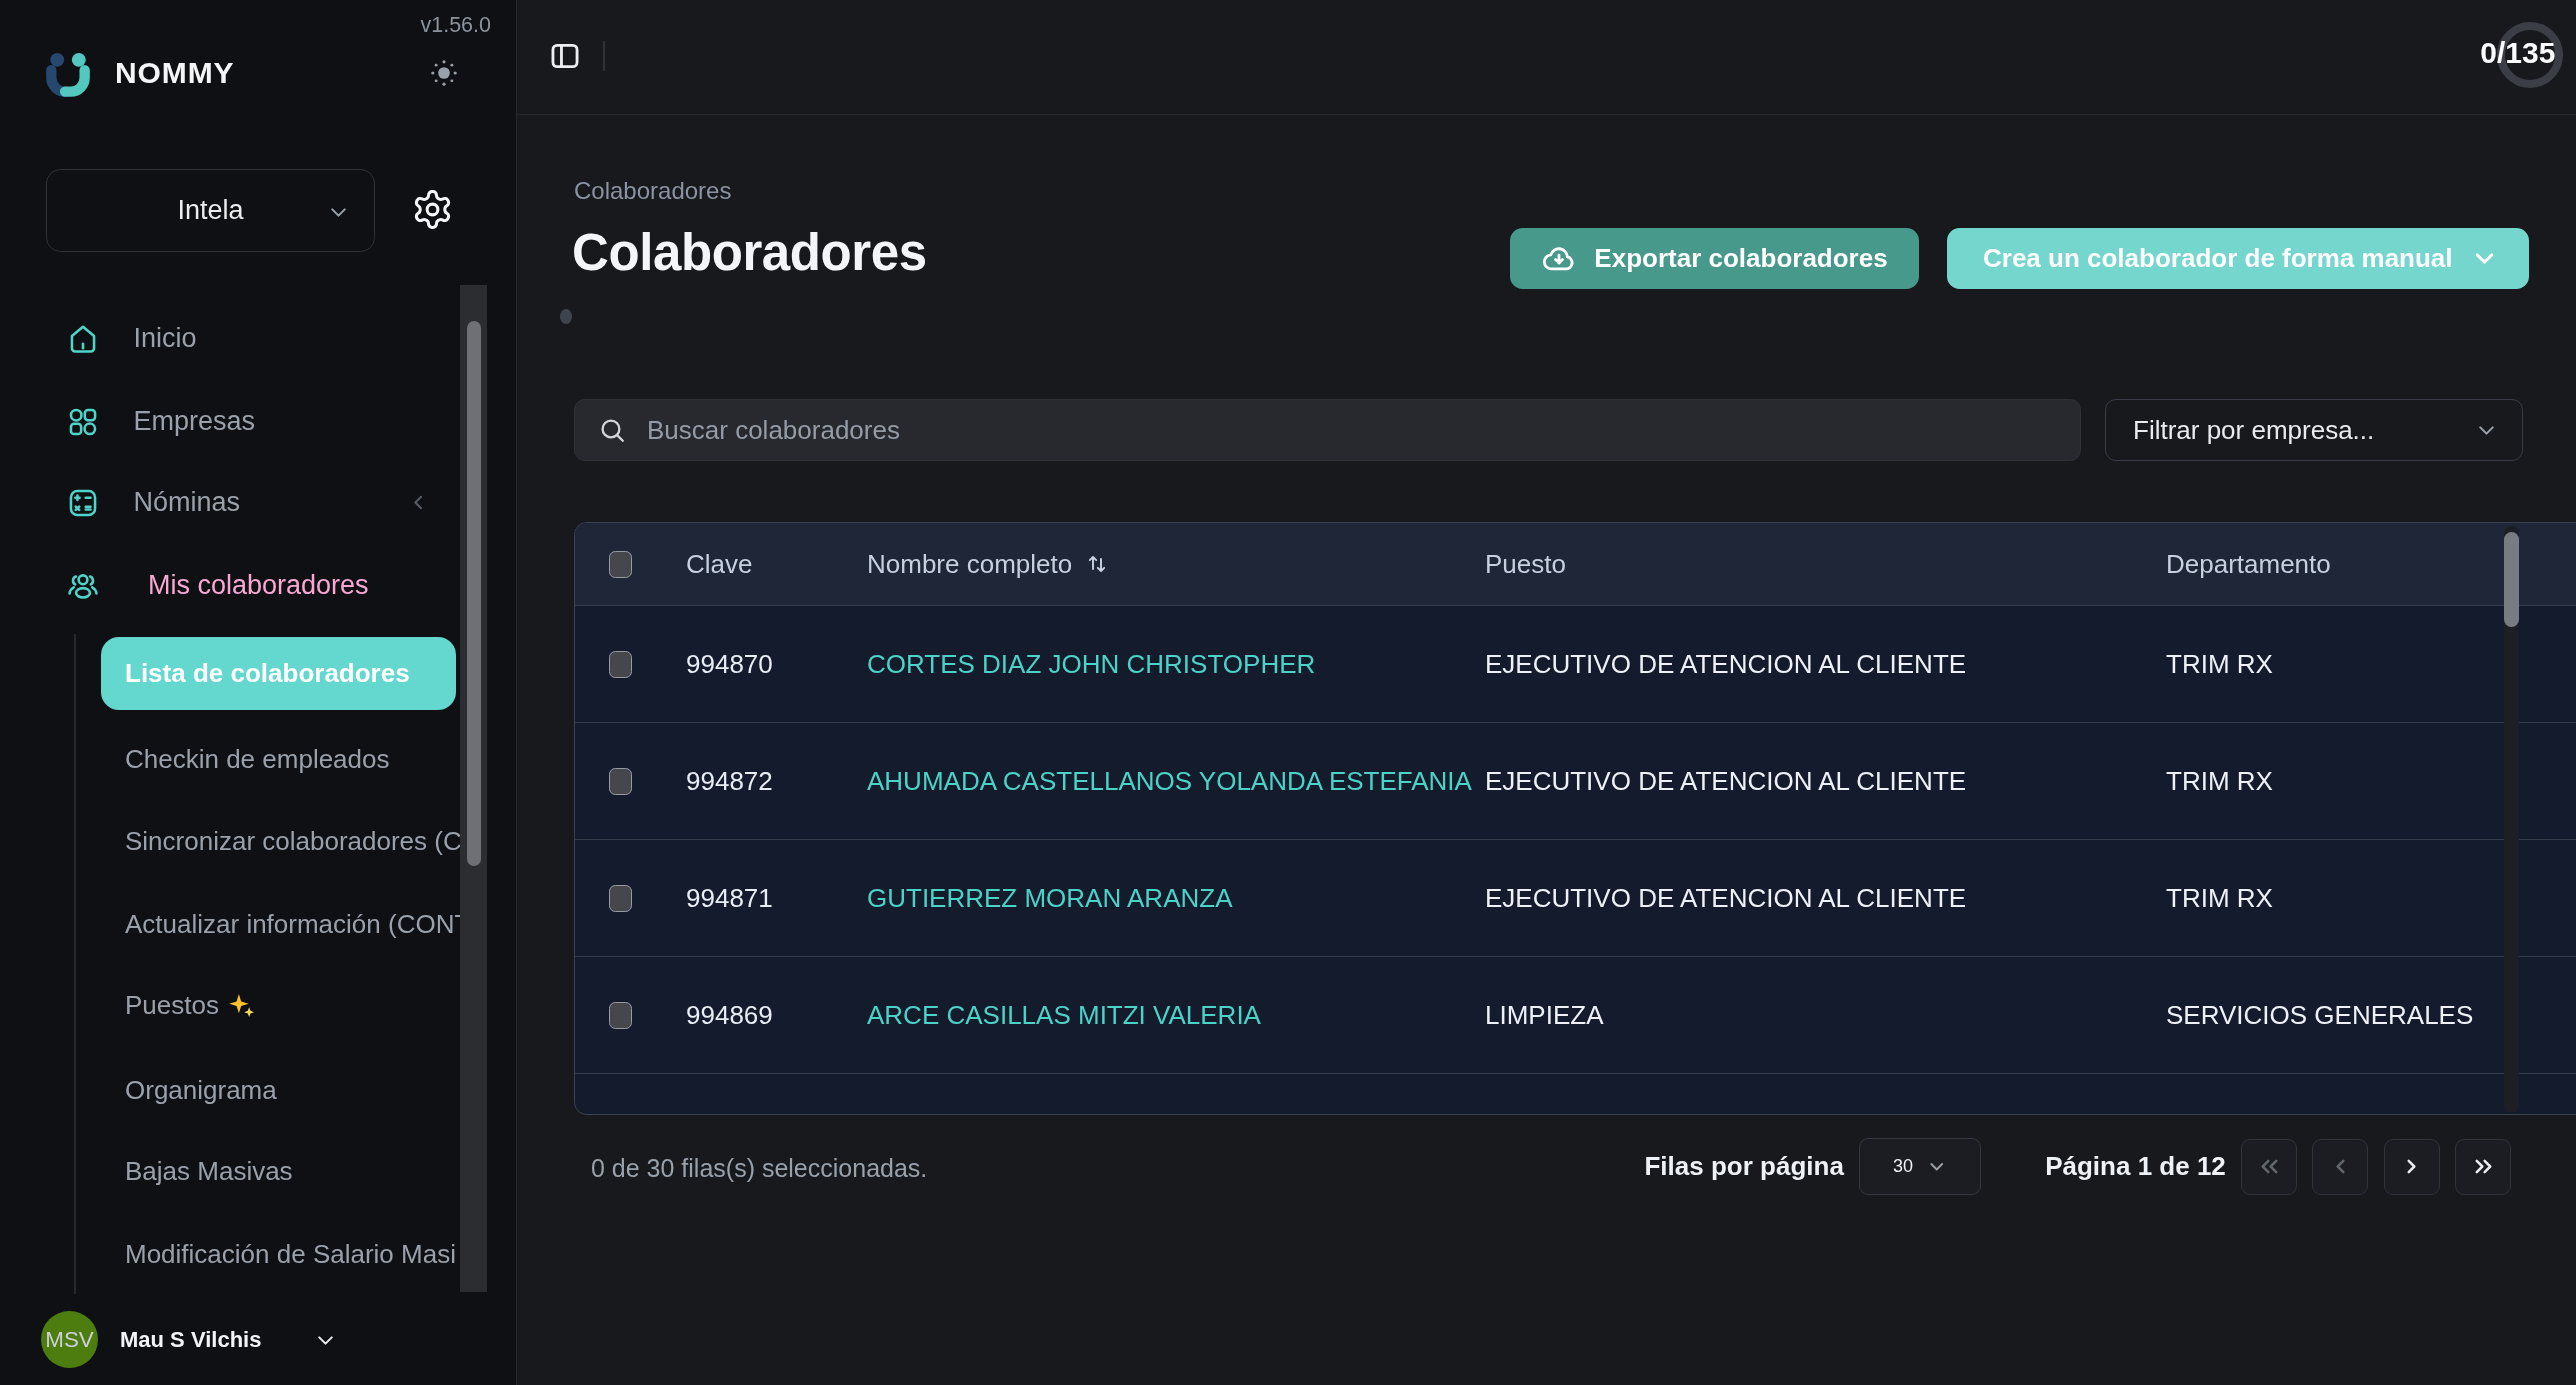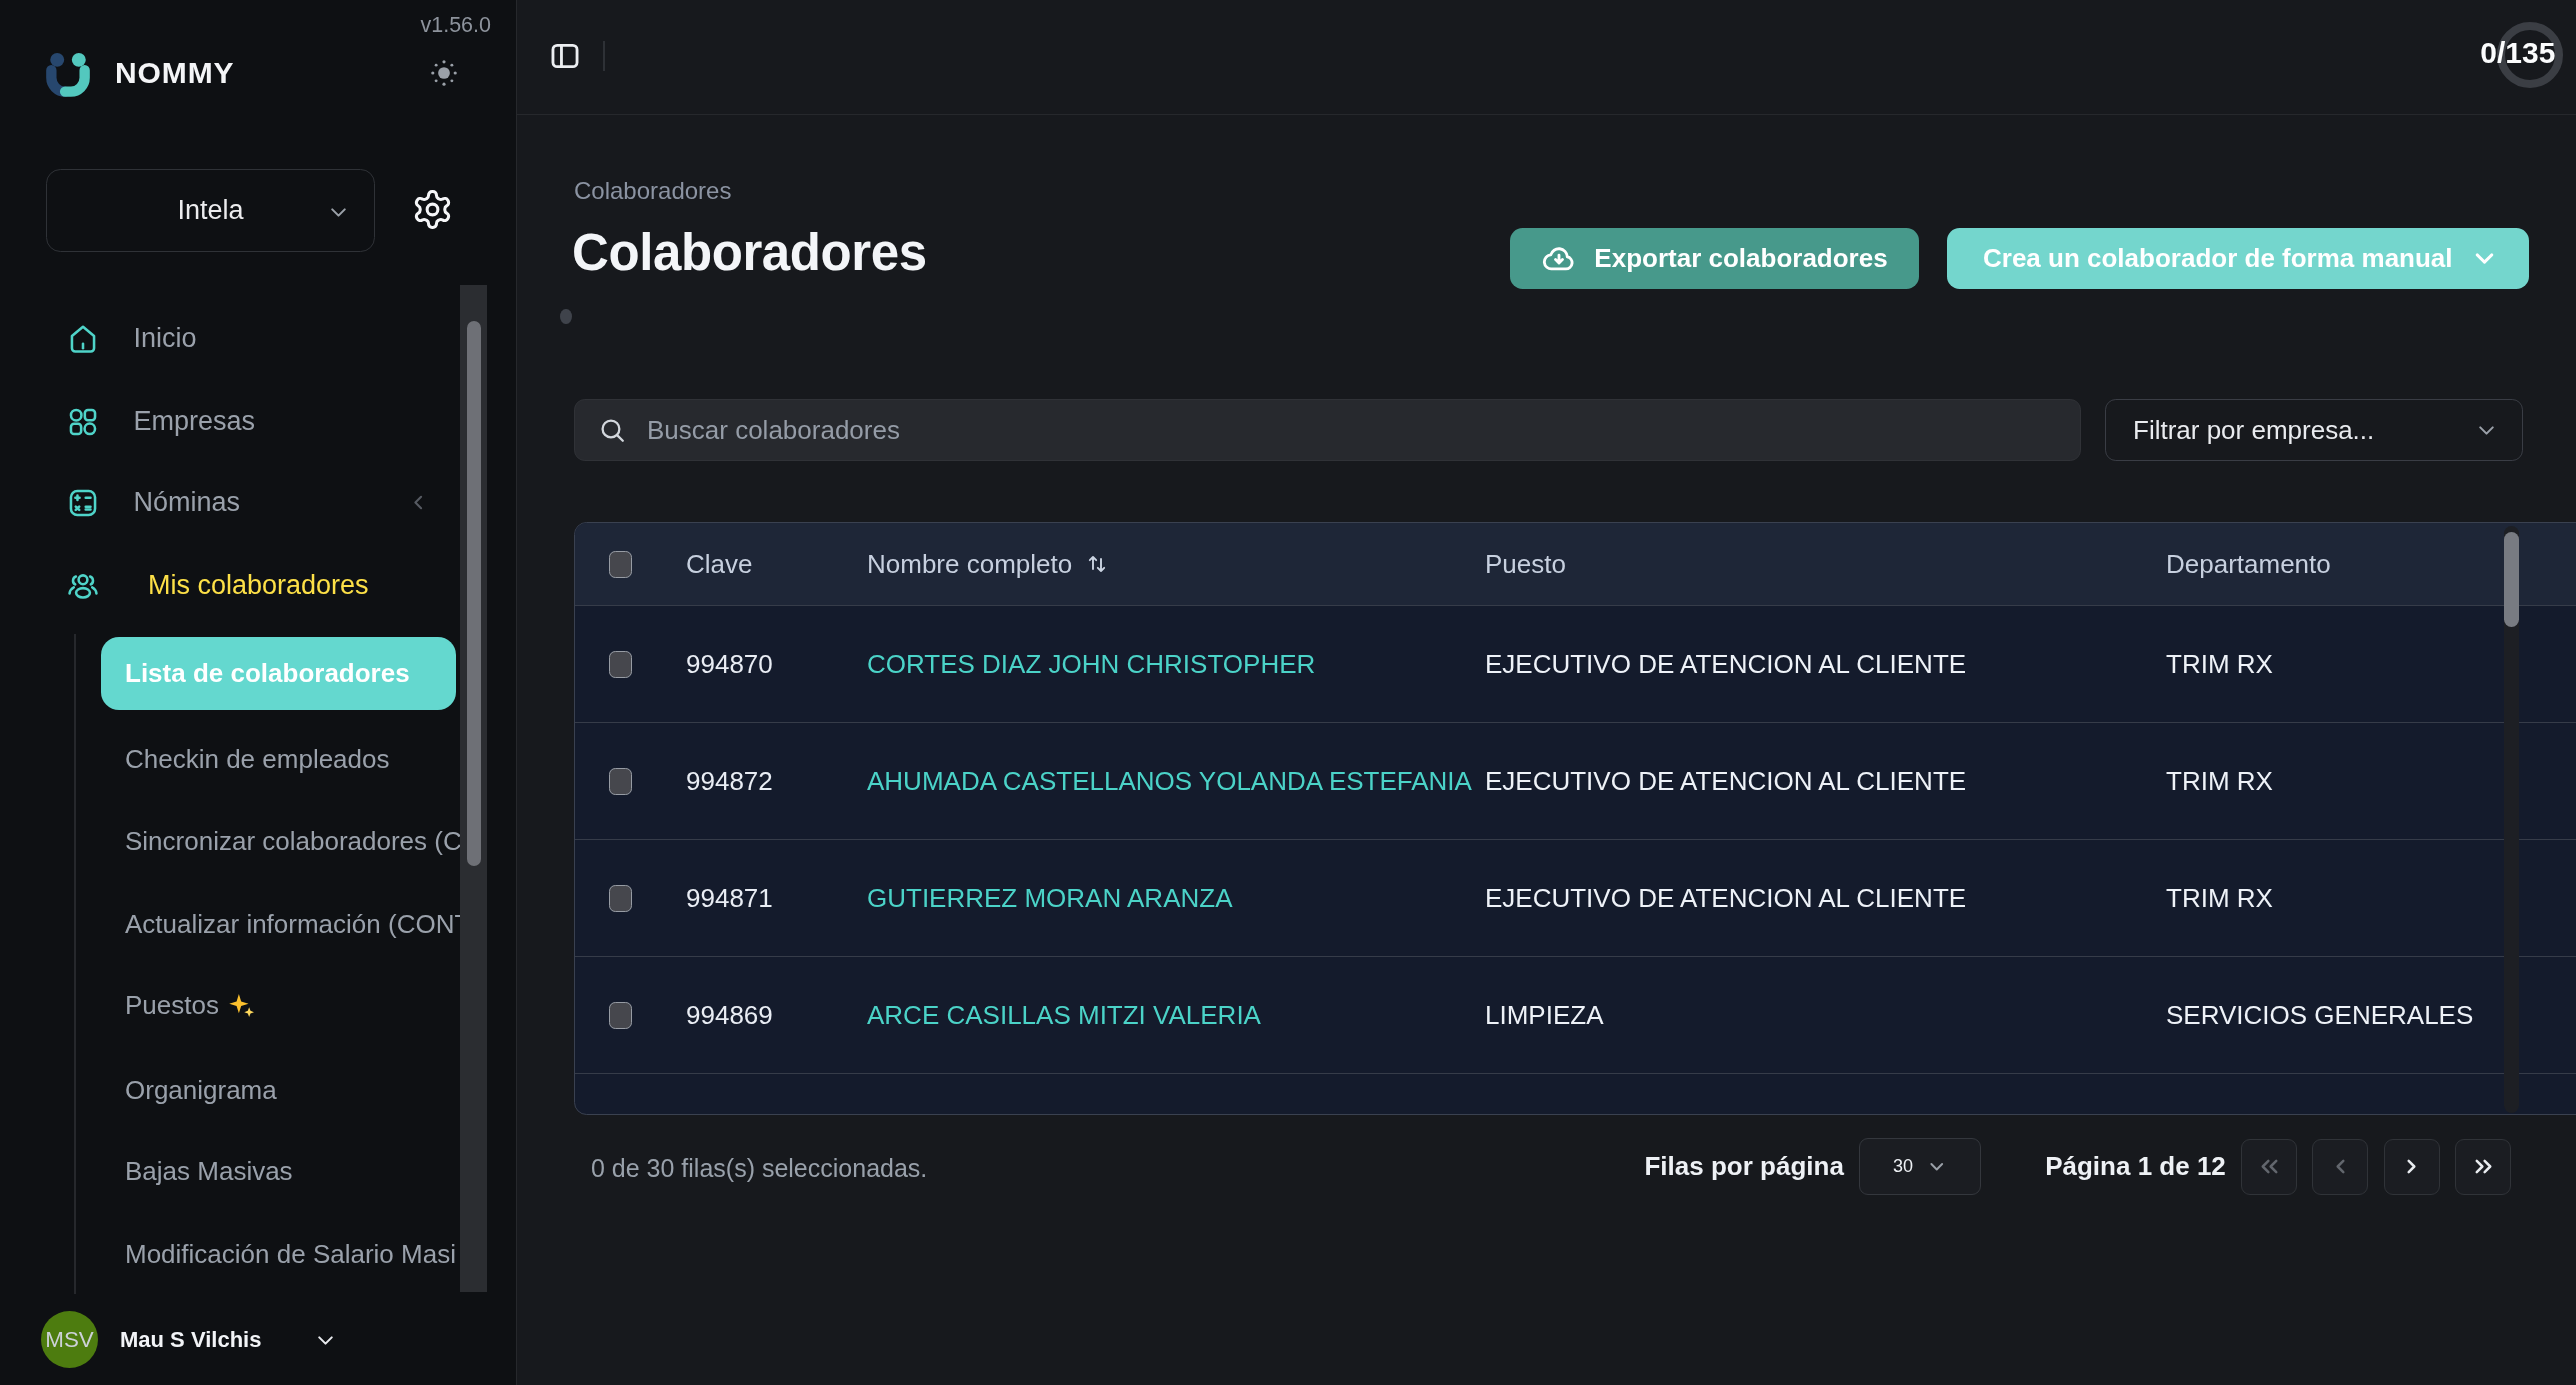"Mis colaboradores" .nav-item.active .nav-label { color: #fde047 -> #f9a8d4 }
